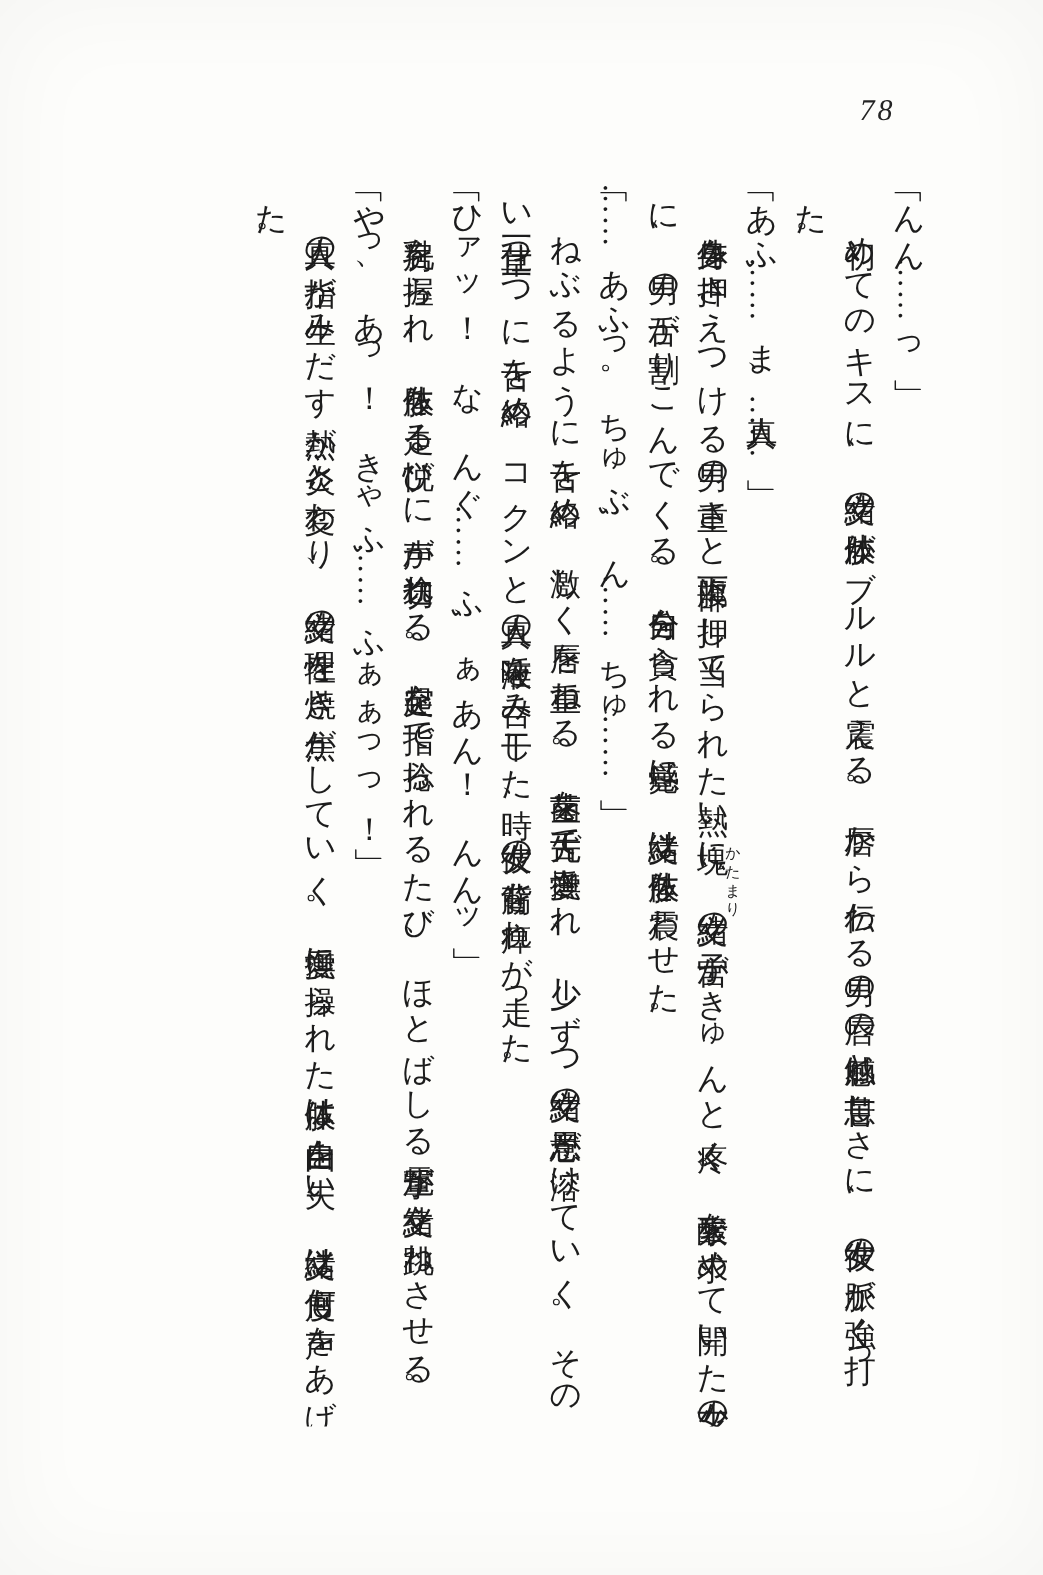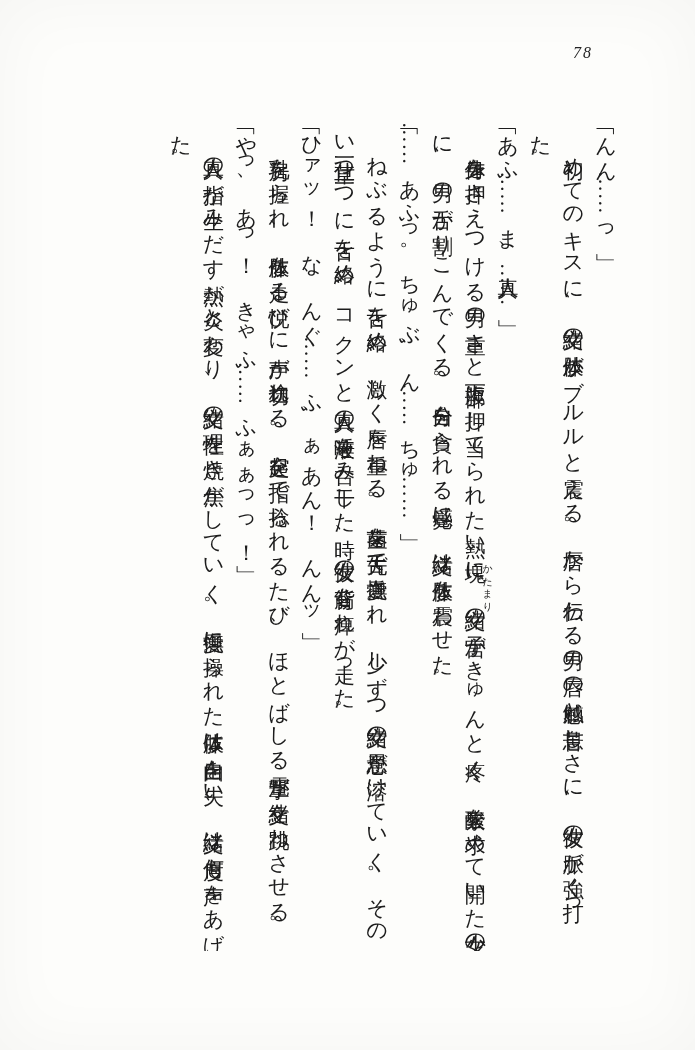"78" .page-number { font-size: 16px -> 20px; top: 44px -> 63px }
